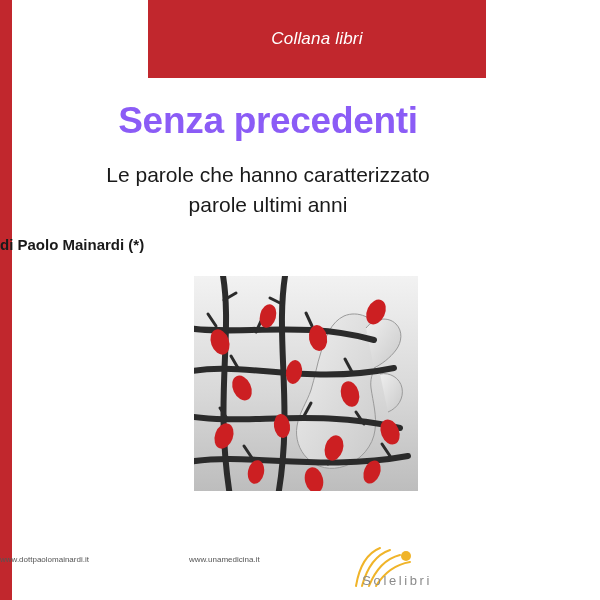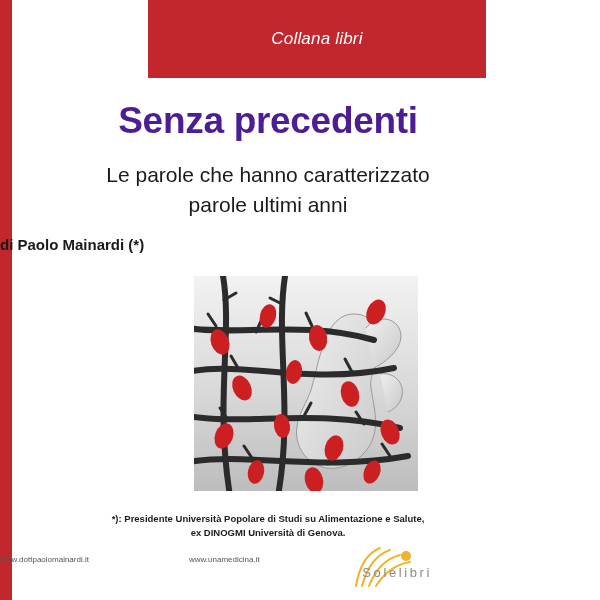"Senza precedenti" .title { color: #4c1d95 -> #8b5cf6 }
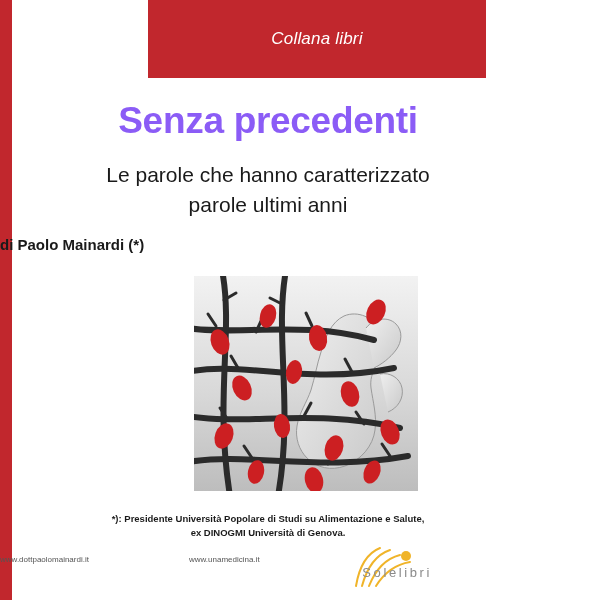"*): Presidente Università Popolare di" div.footnote { html: <div> <div>*): Presidente Università Popolare di Studi su Alimentazione e Salute,</div> <div>ex DINOGMI Università di Genova.</div> </div> -> none }
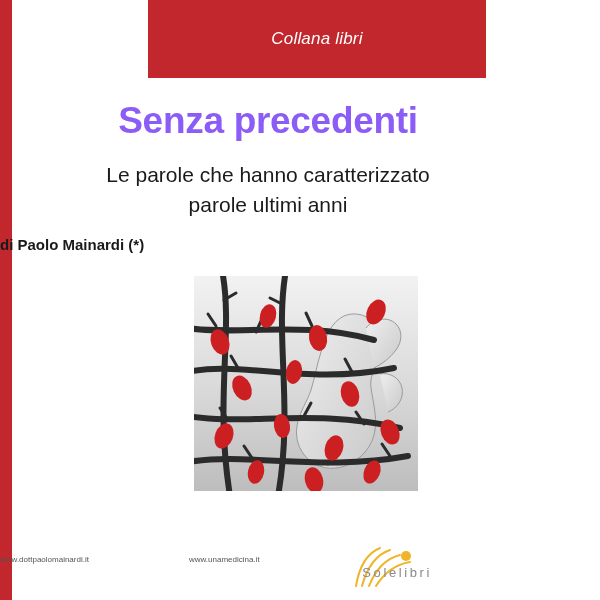"Solelibri" .logo-text { bottom: 20px -> 12px }
